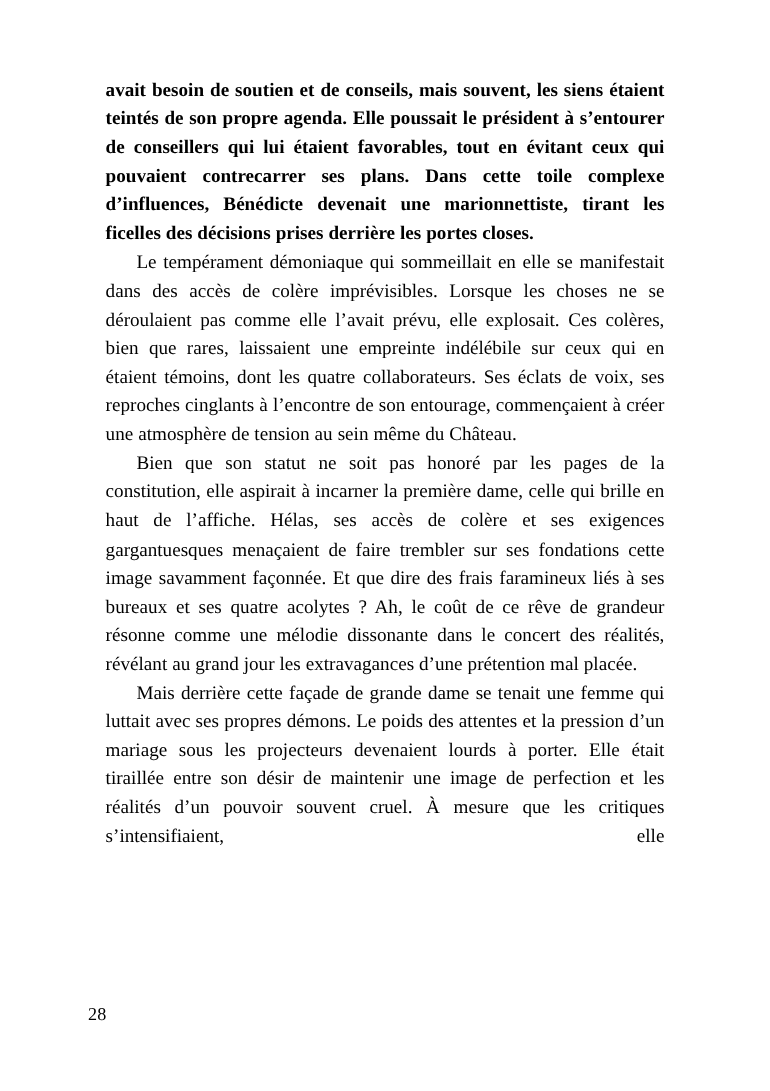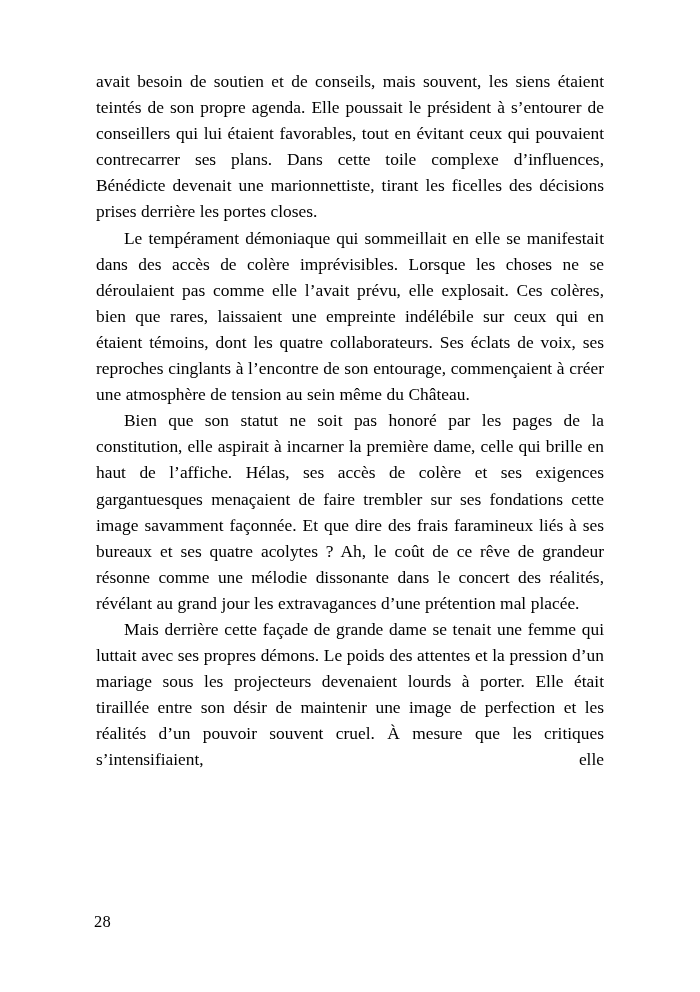"avait besoin de soutien et" .para.continued { font-weight: none -> bold }
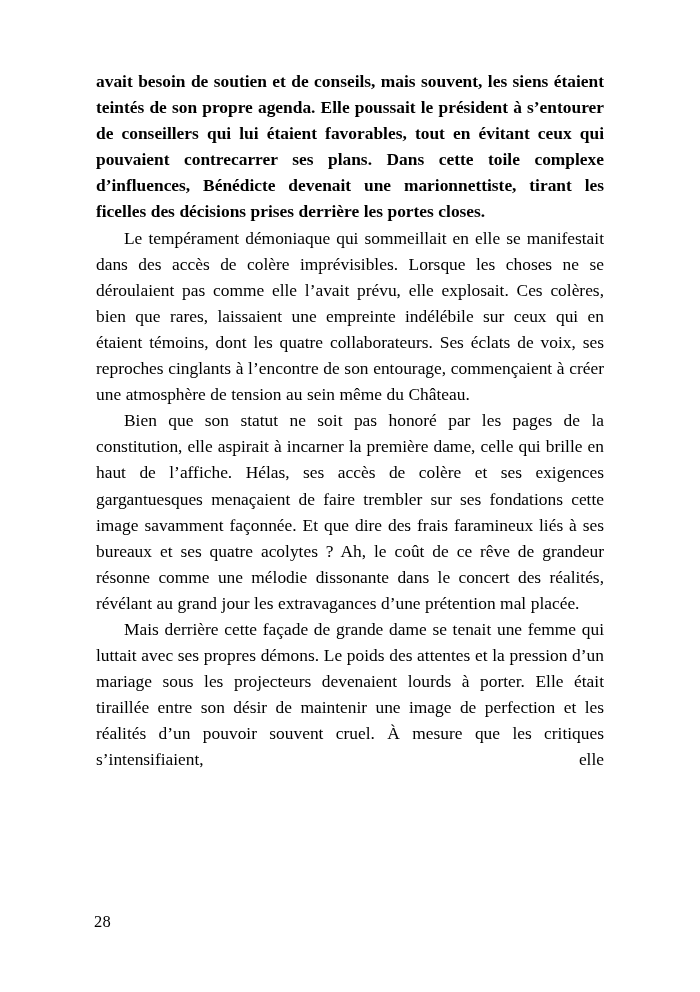"28" .folio { left: 94px -> 80px }
